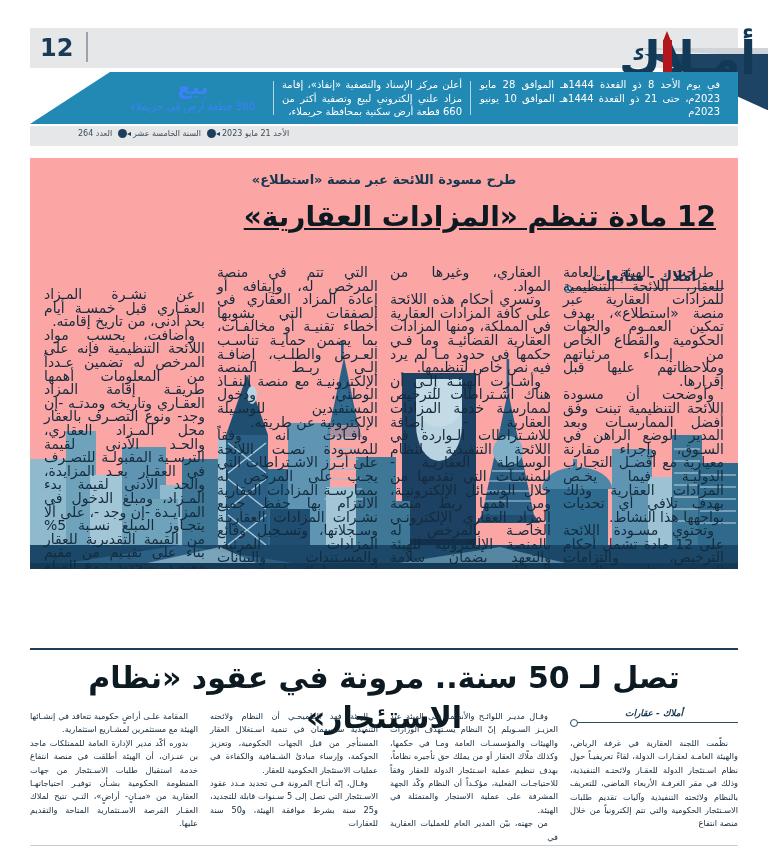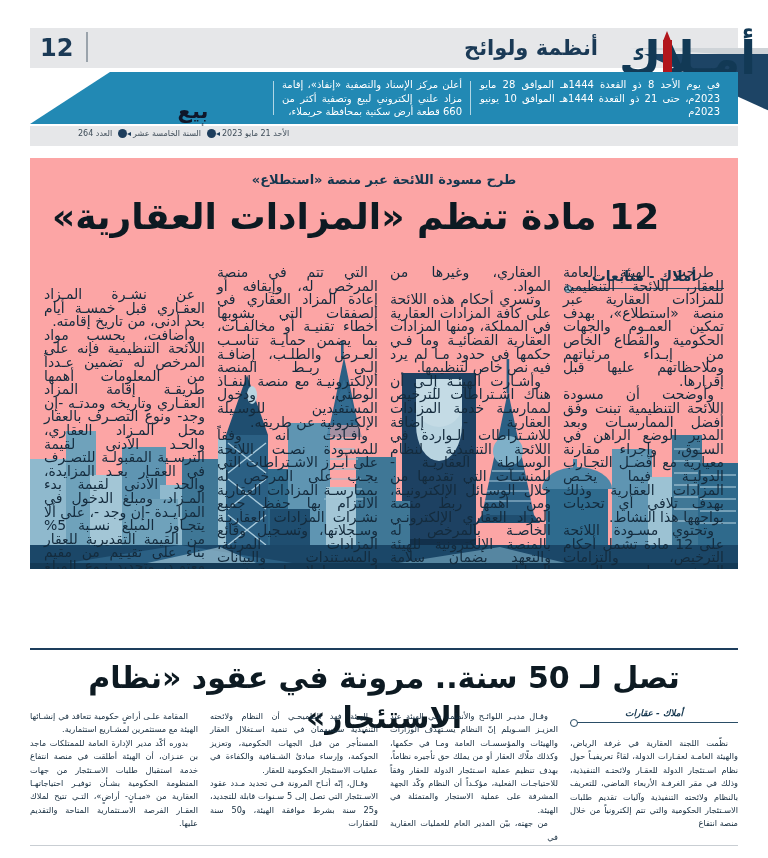"أنظمة ولوائح" div.section-title { html: <div>أنظمة ولوائح</div> -> none }
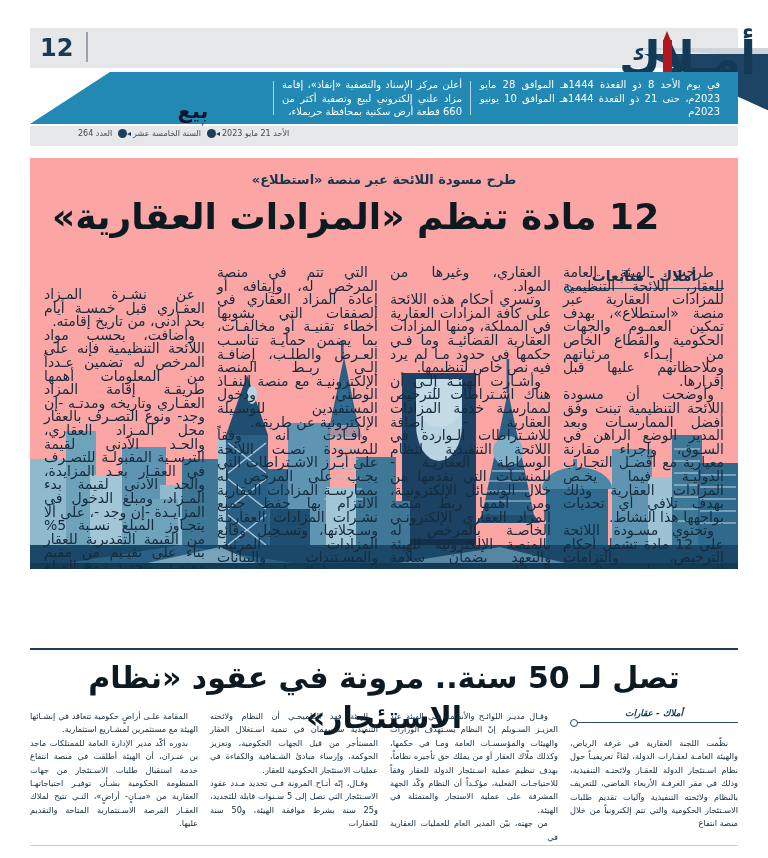"بيع" .promo-sale { color: #0f172a -> #3b82f6; margin-top: 24px -> none }
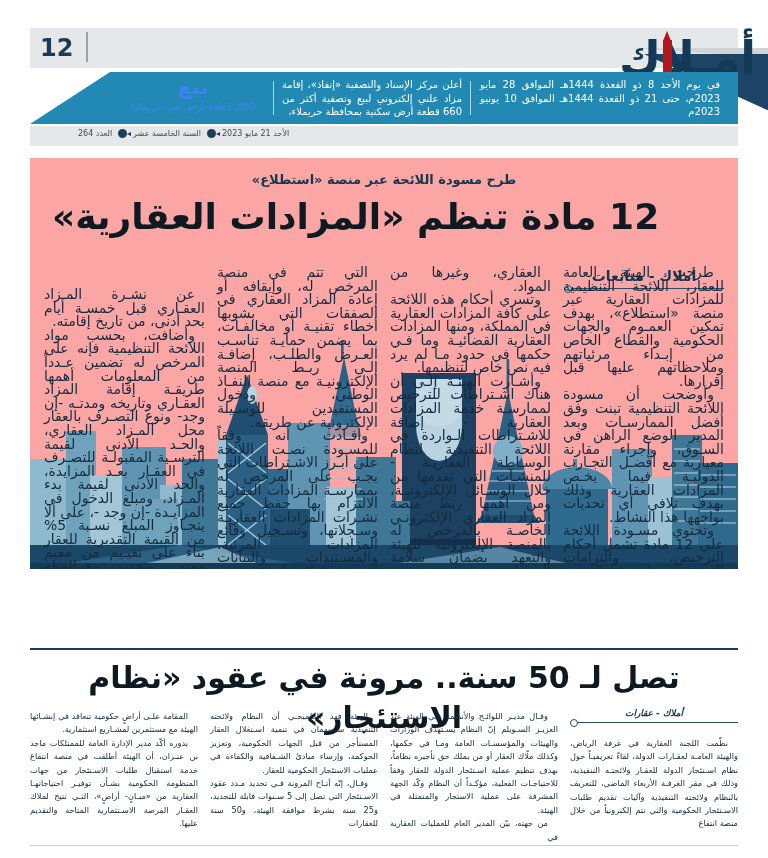"12 مادة تنظم «المزادات العقارية»" .headline1 { font-size: 36px -> 28px; text-align: left -> right; text-decoration: none -> underline }
